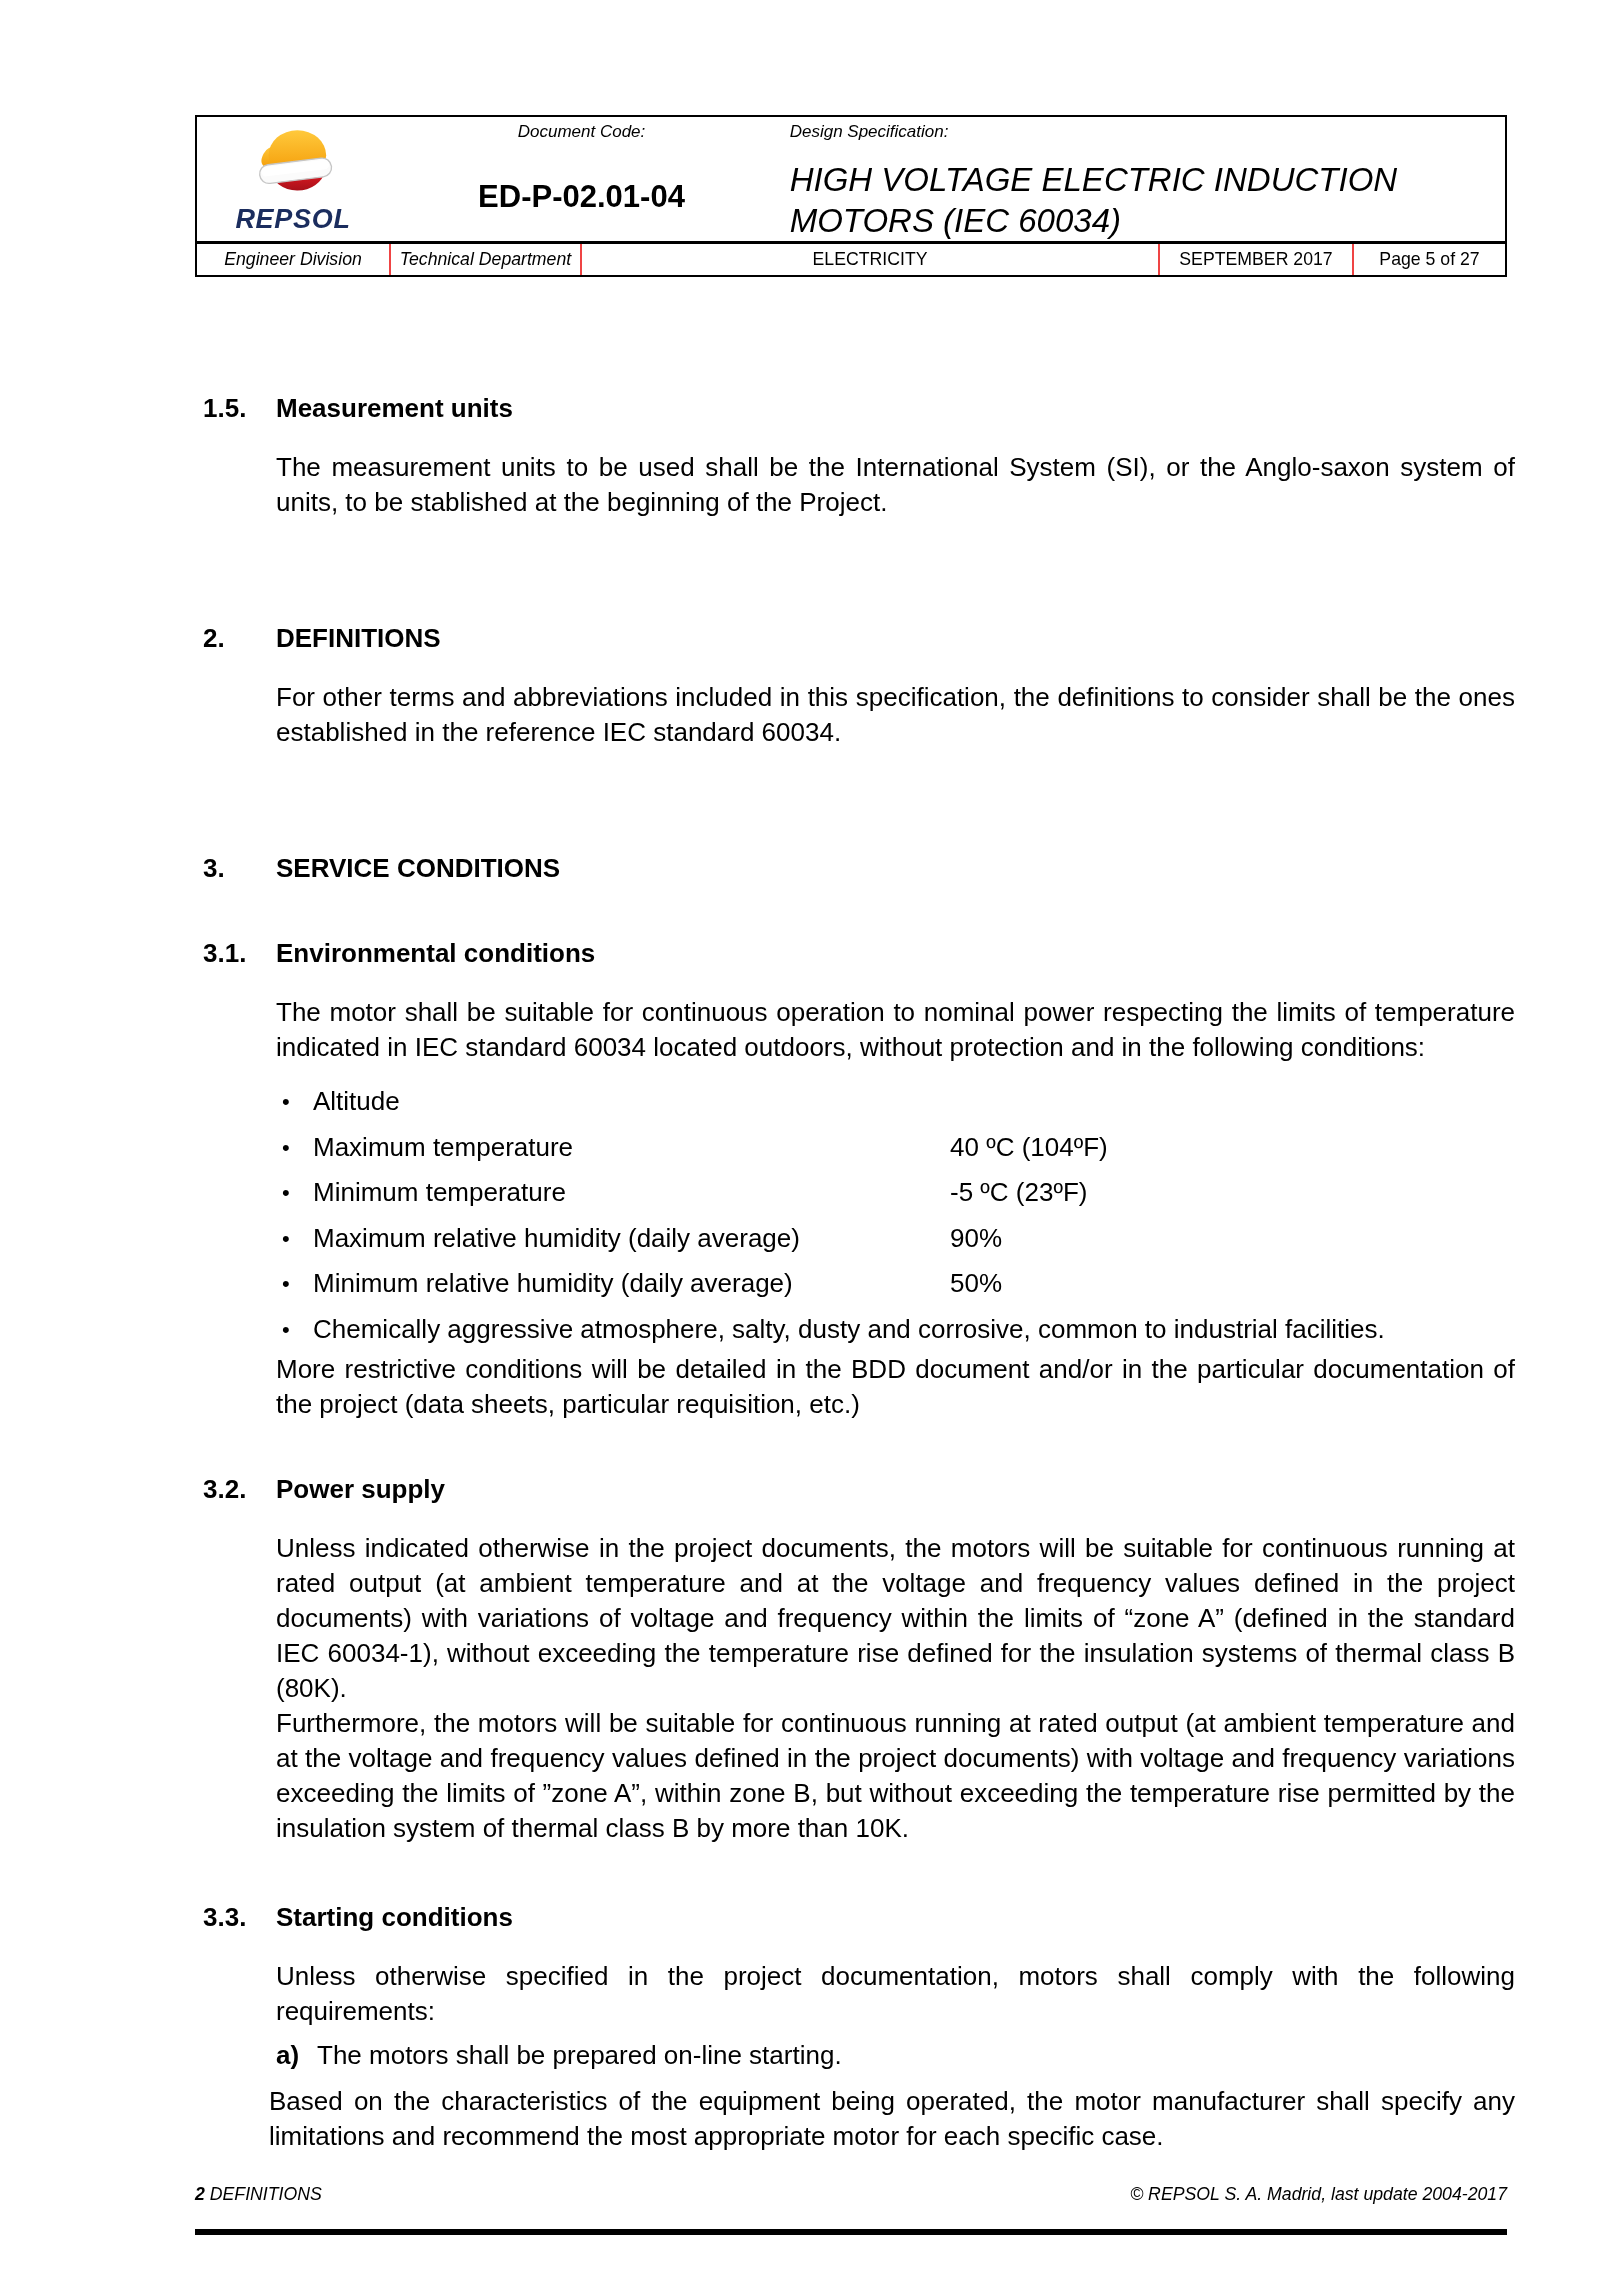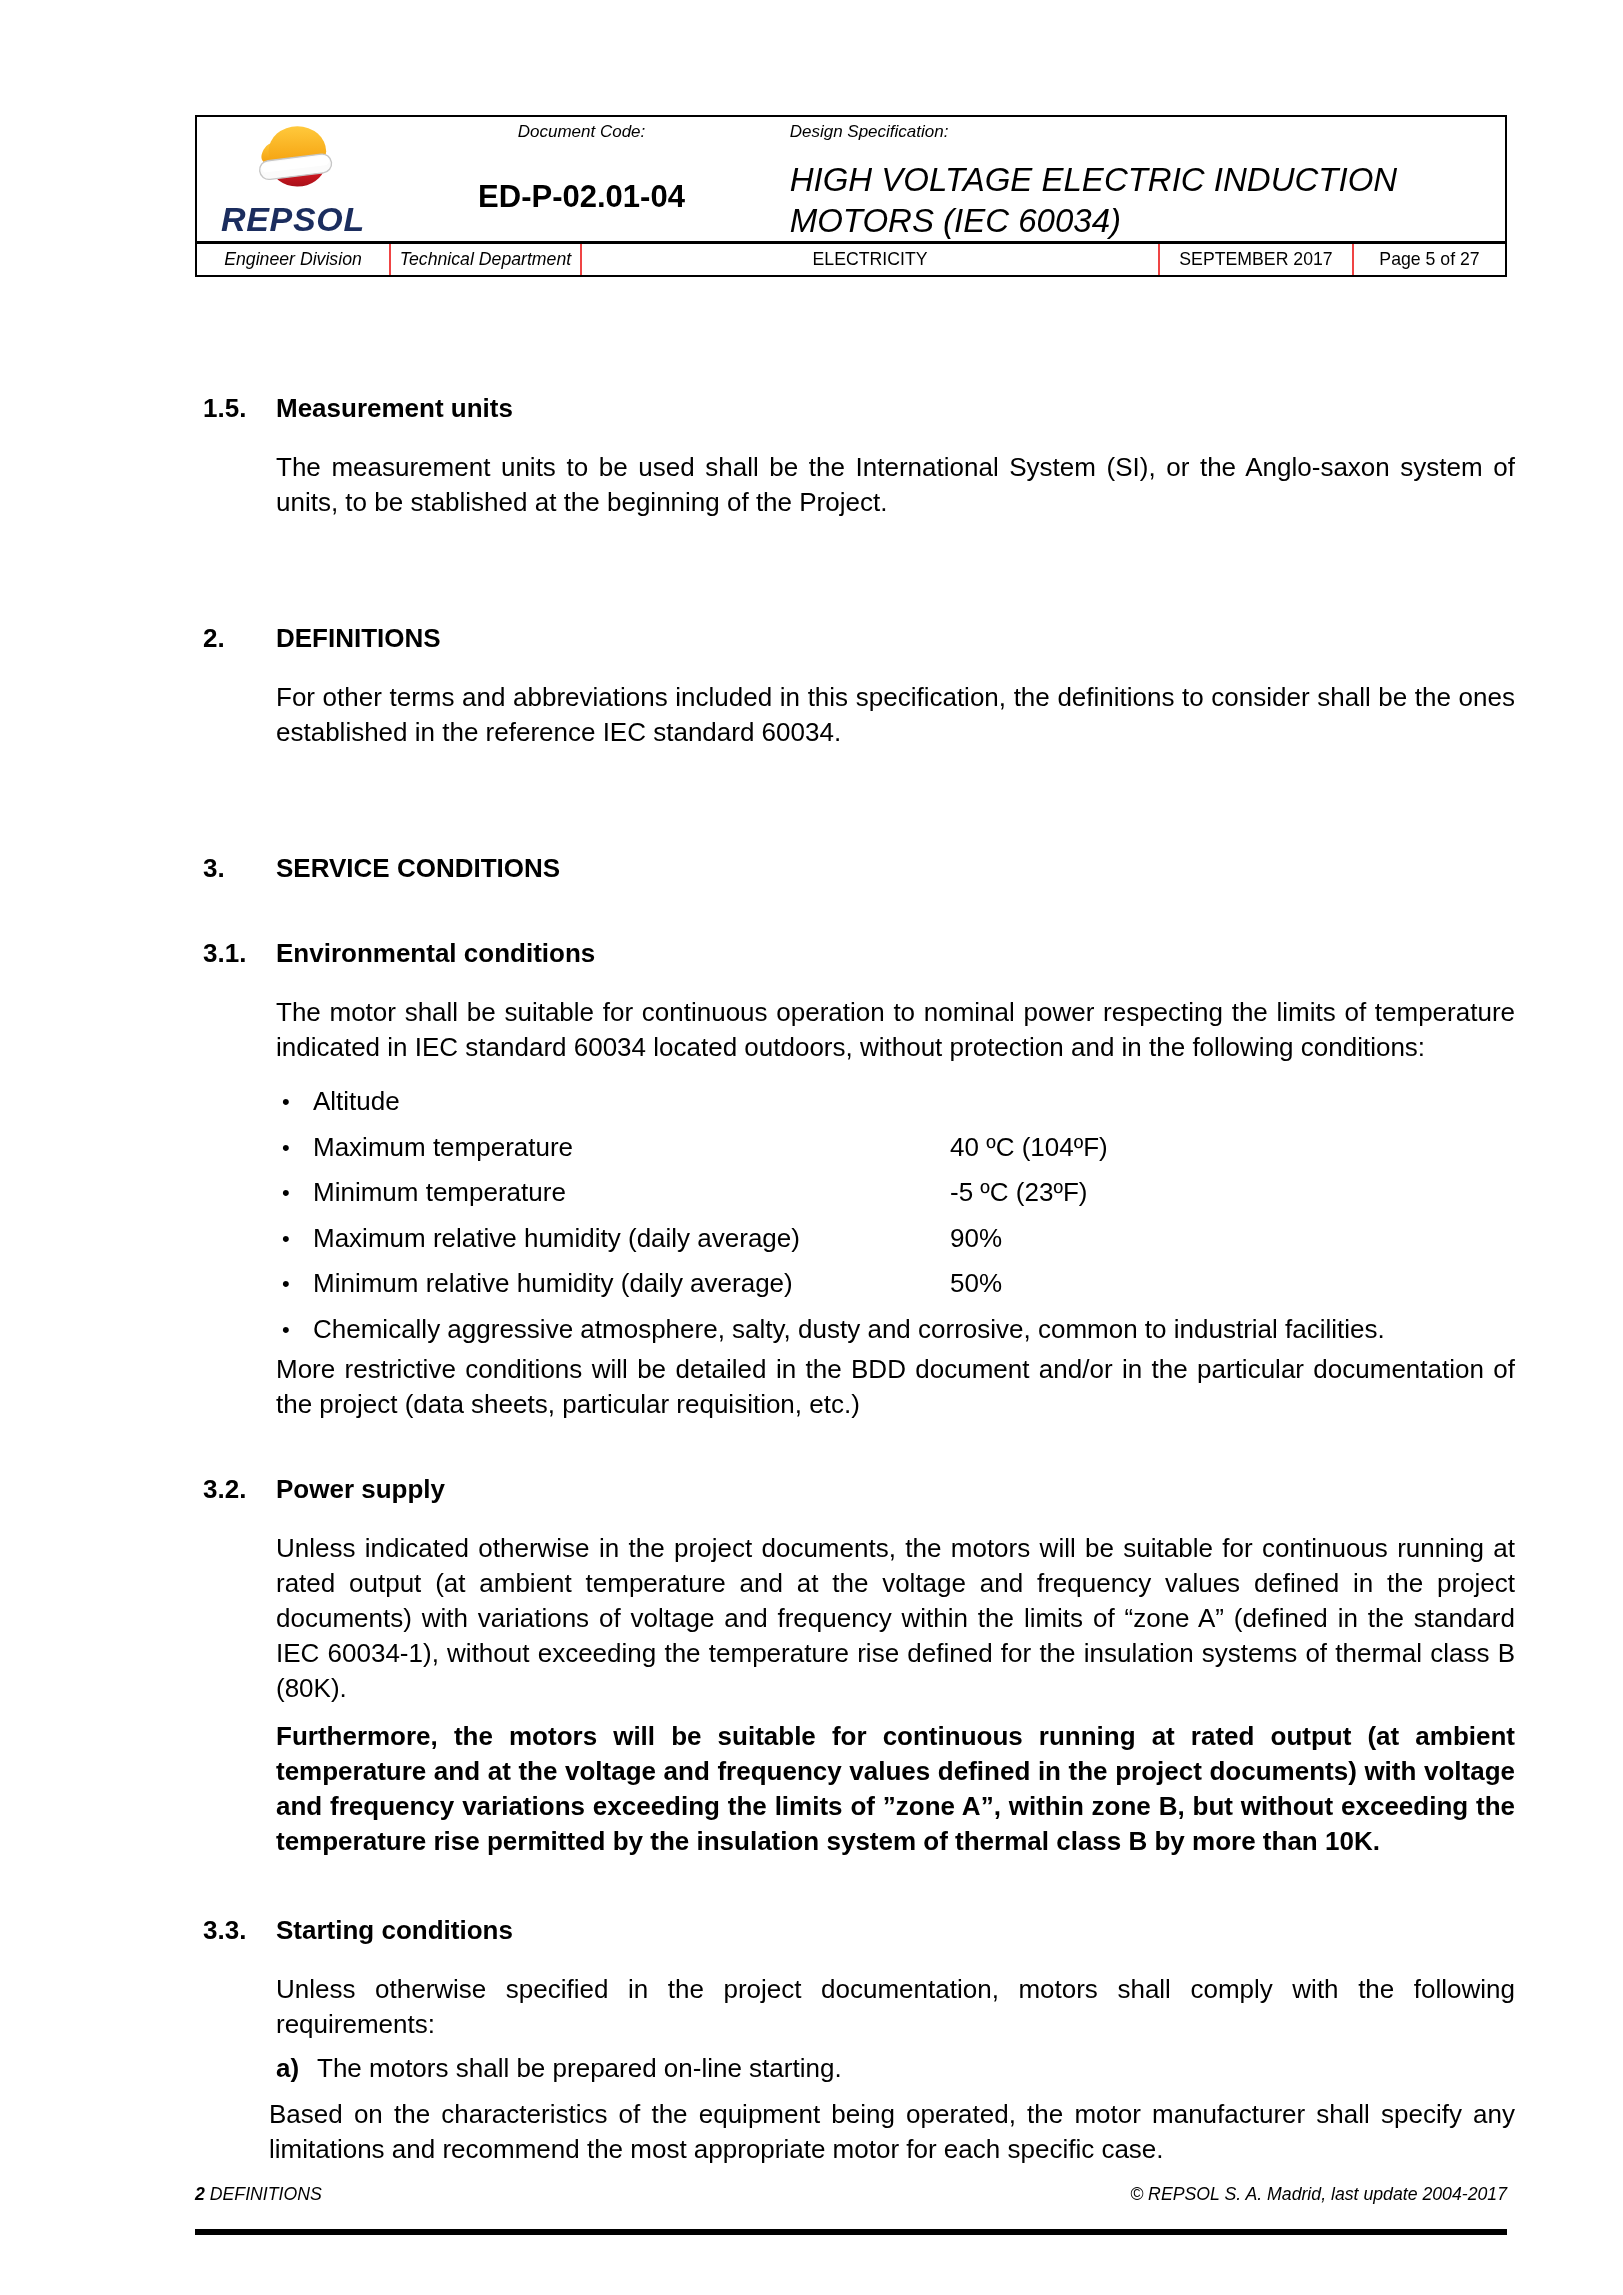"REPSOL" .brand-word { font-size: 34px -> 27px }
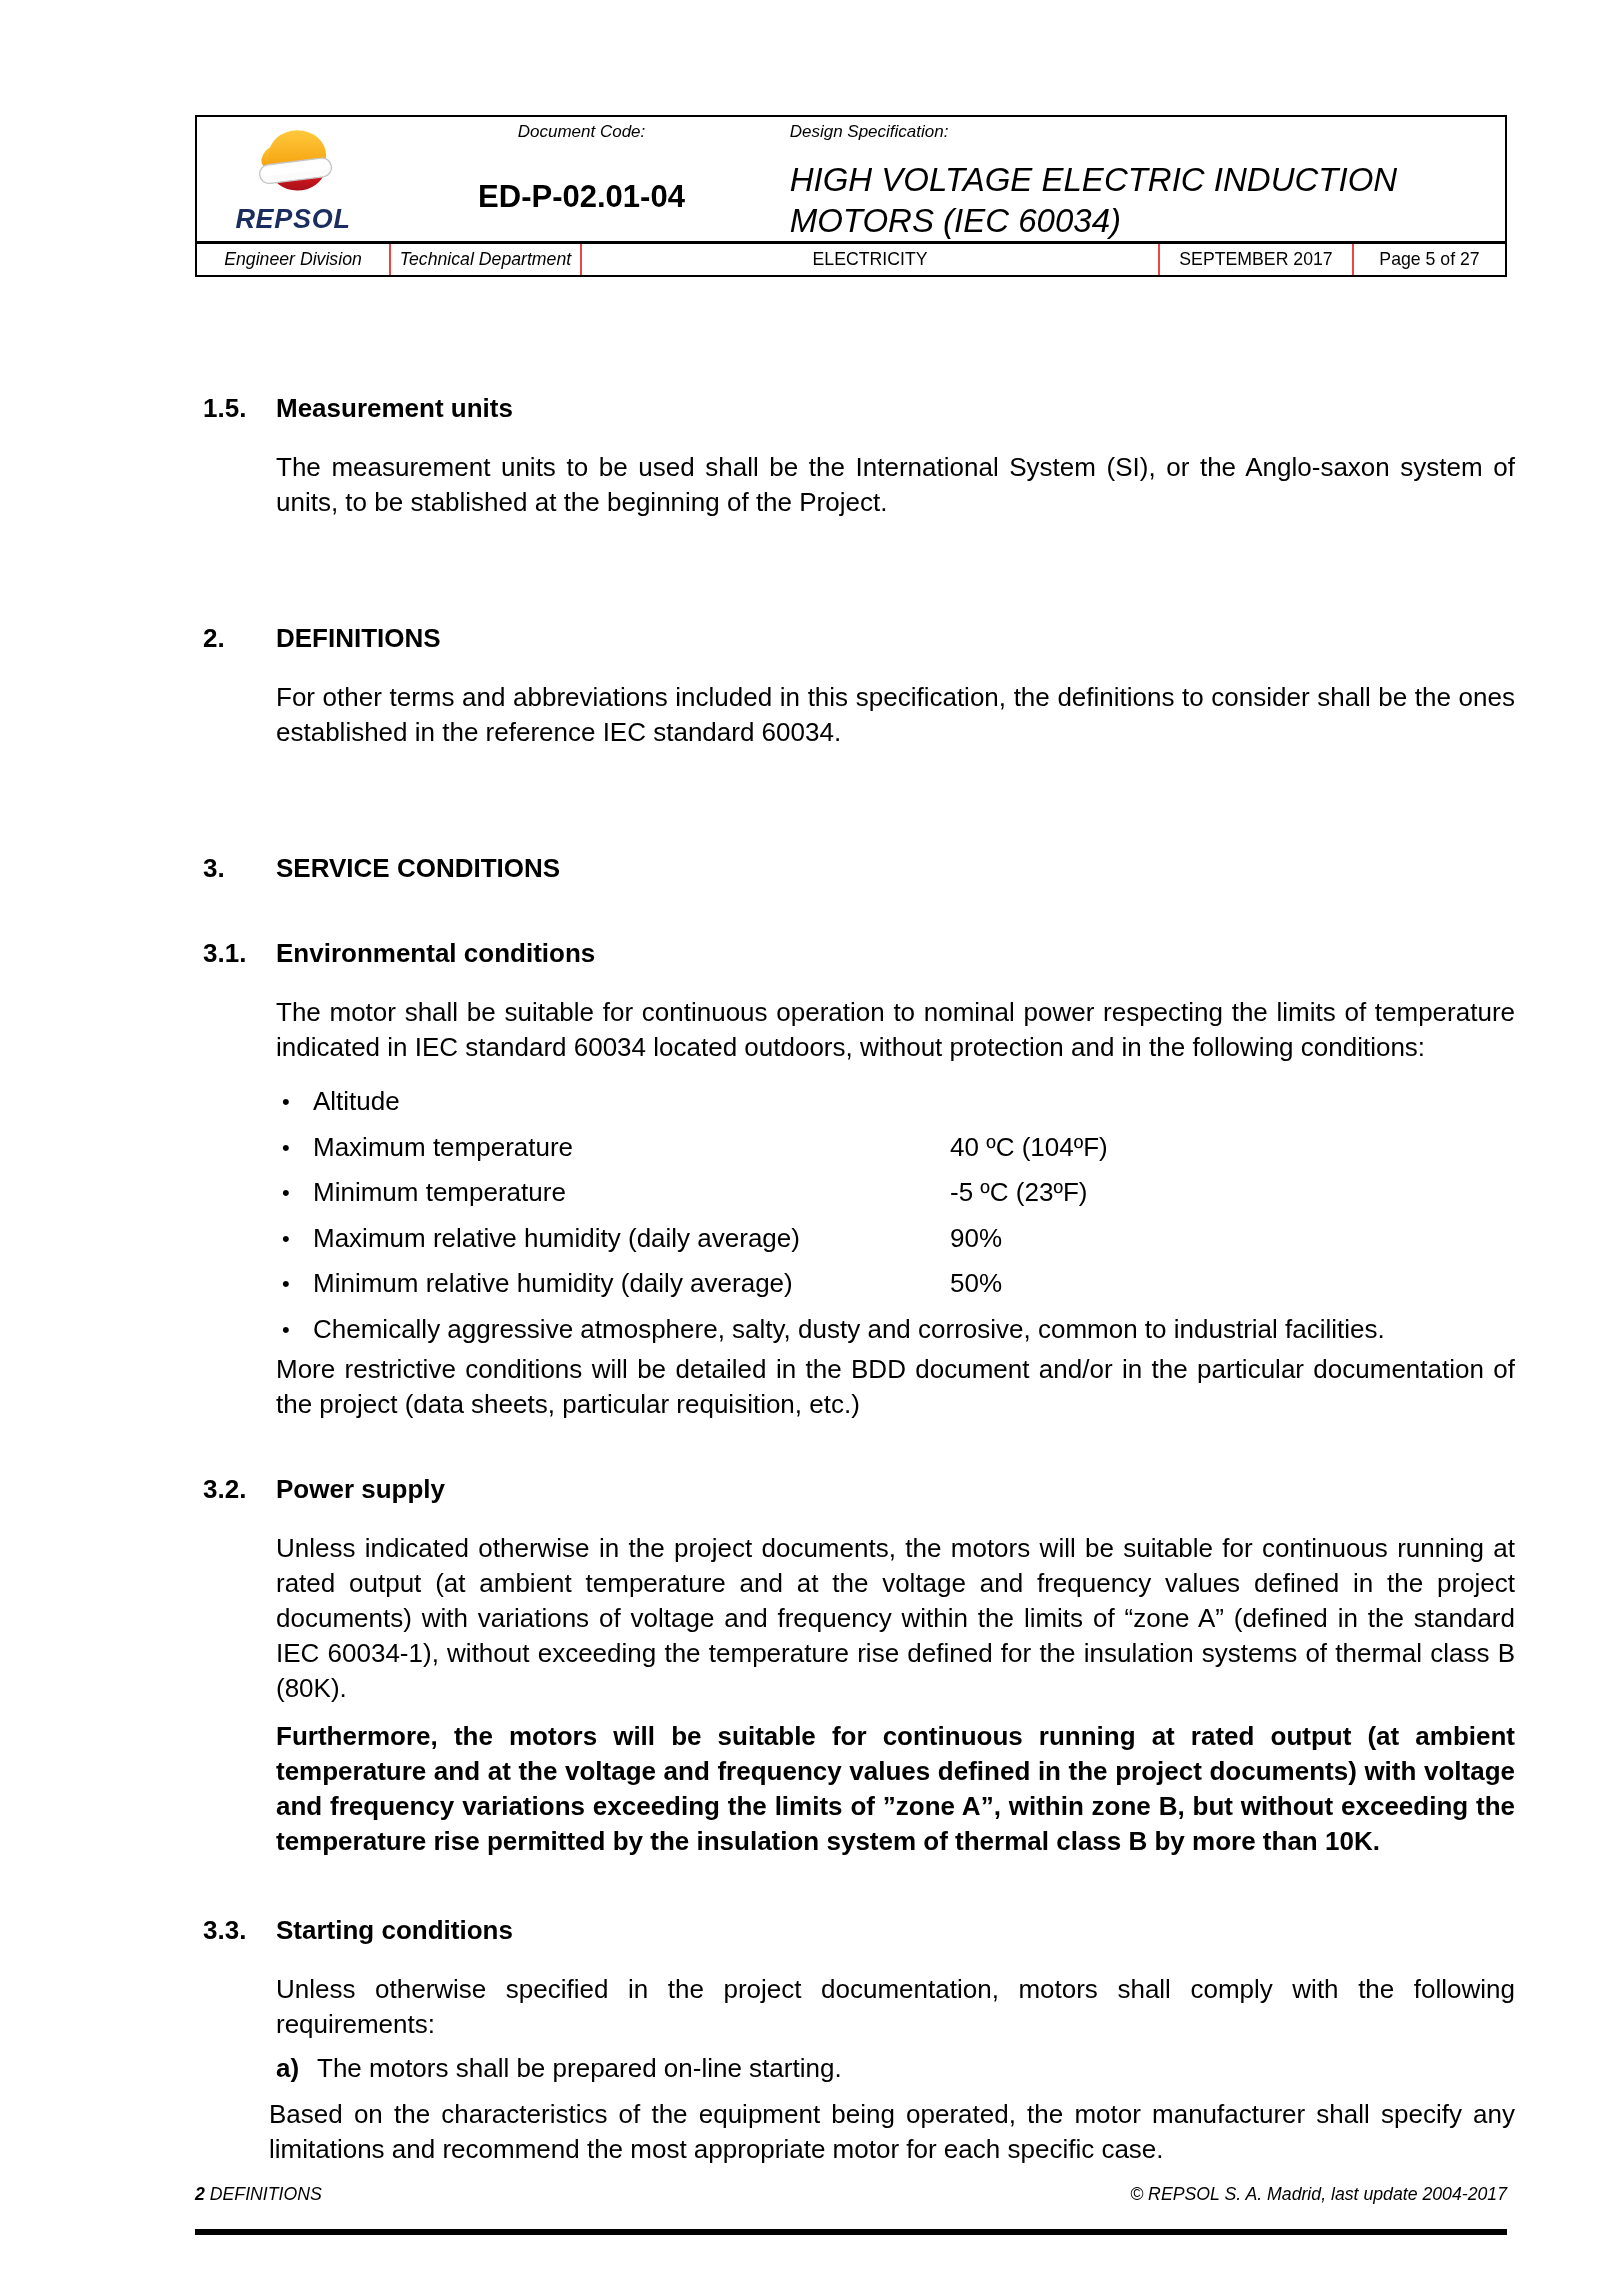"Furthermore, the motors will be" .m-32p2 { font-weight: bold -> none; margin-top: 13px -> none }
